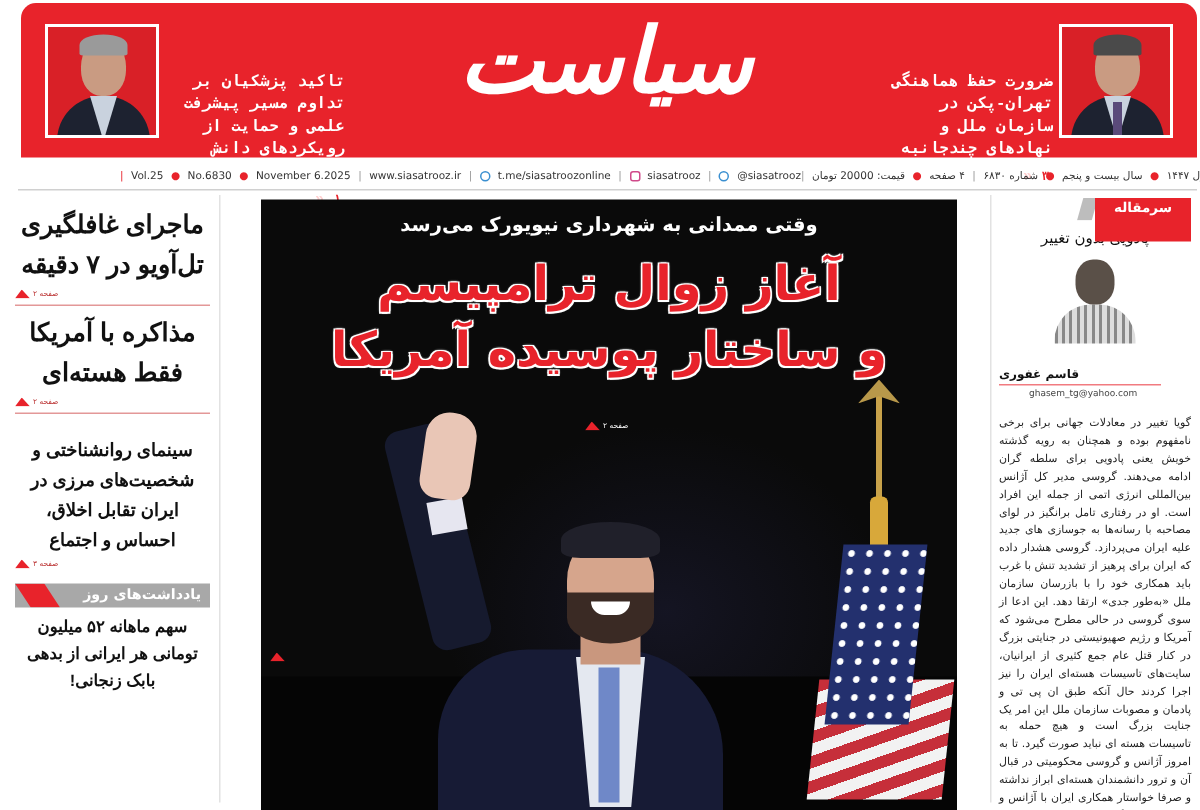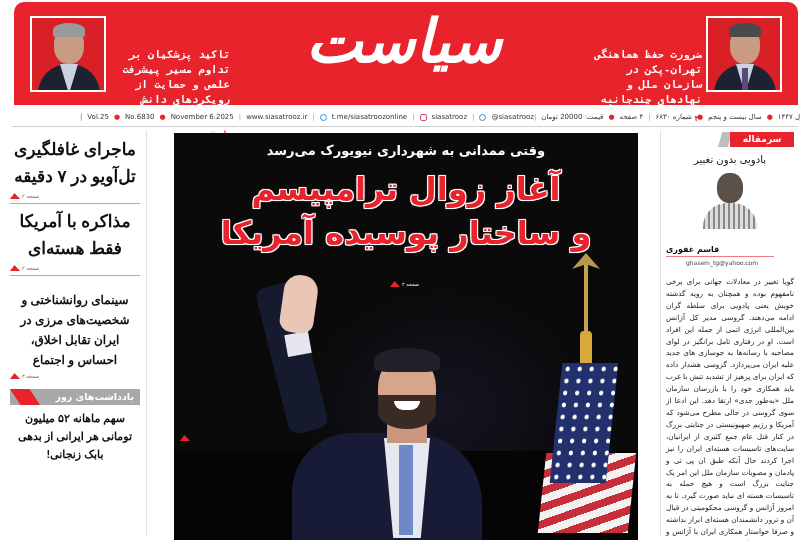"سرمقاله" .editorial-tag .label { height: 15px -> 29px }
